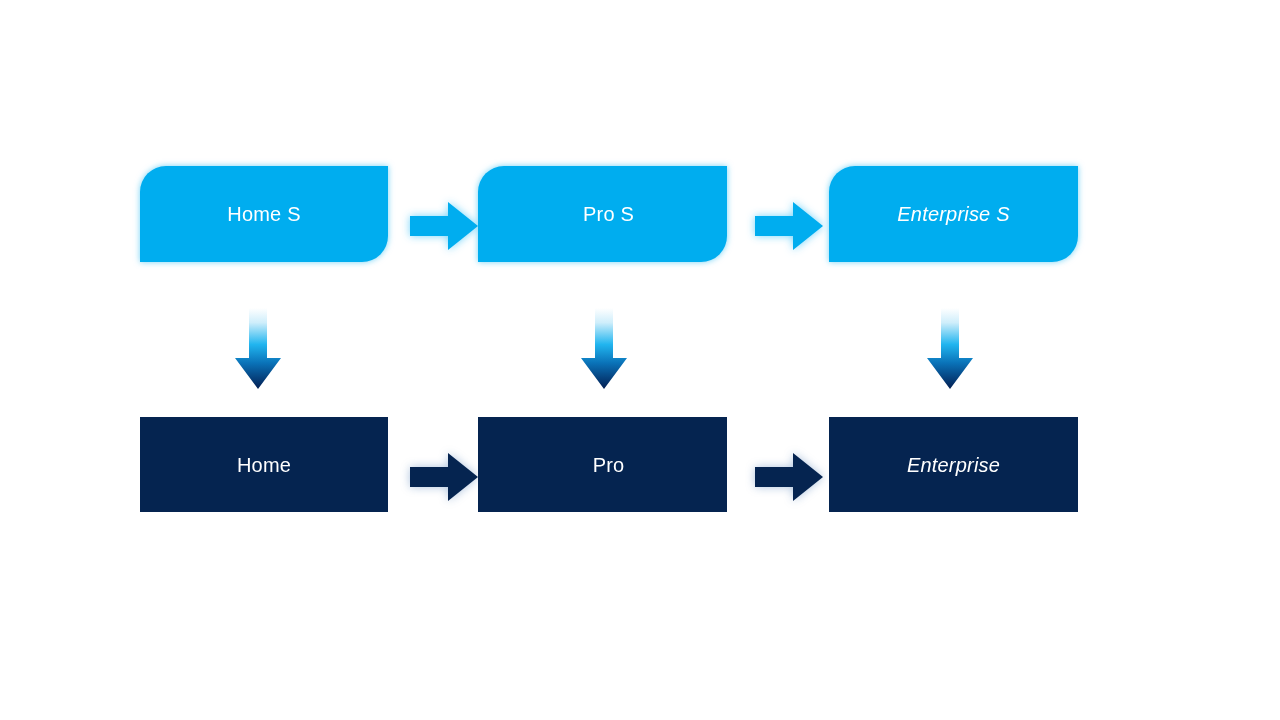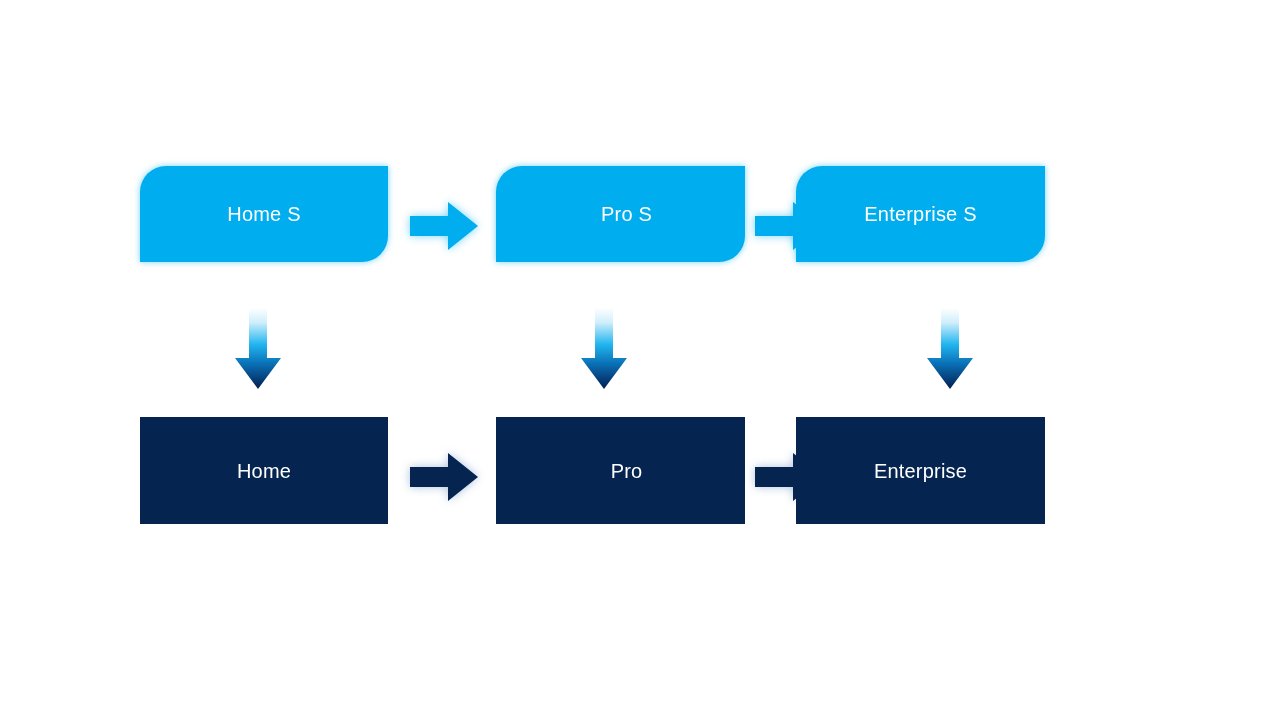"Pro S" .col-2 { left: 496px -> 478px }
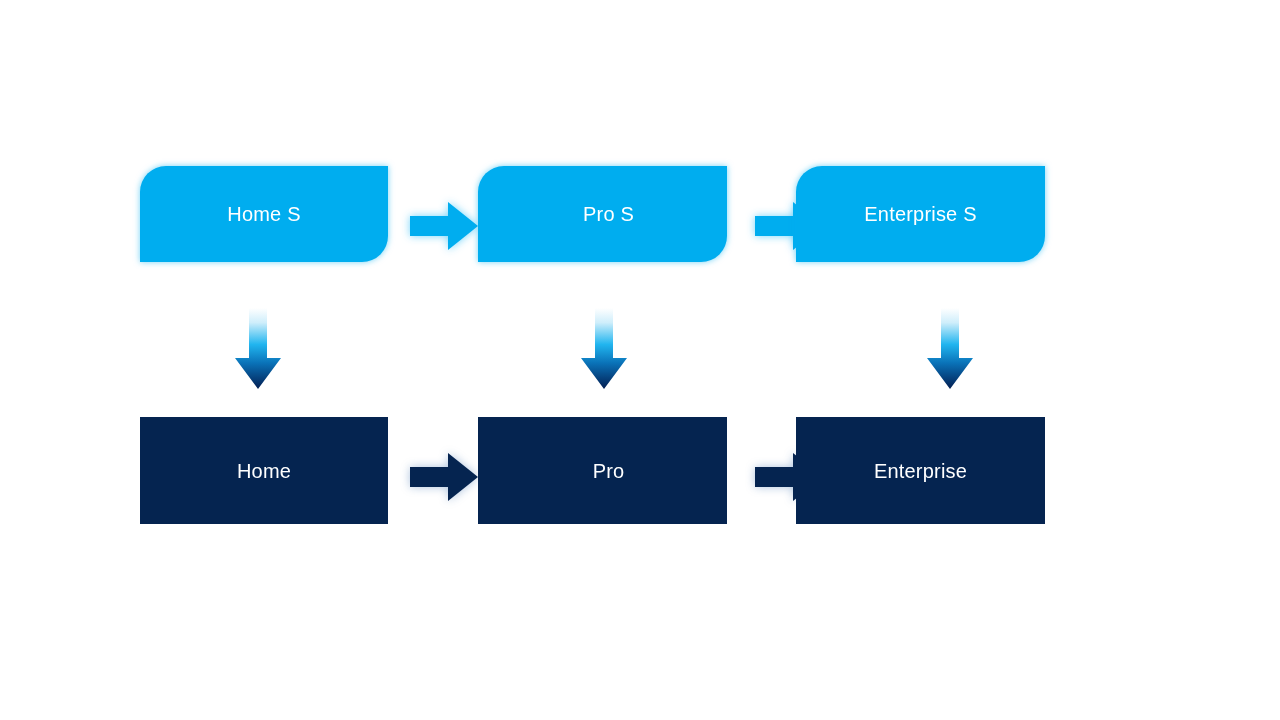"Enterprise S" .col-3 { font-style: none -> italic; left: 796px -> 829px }
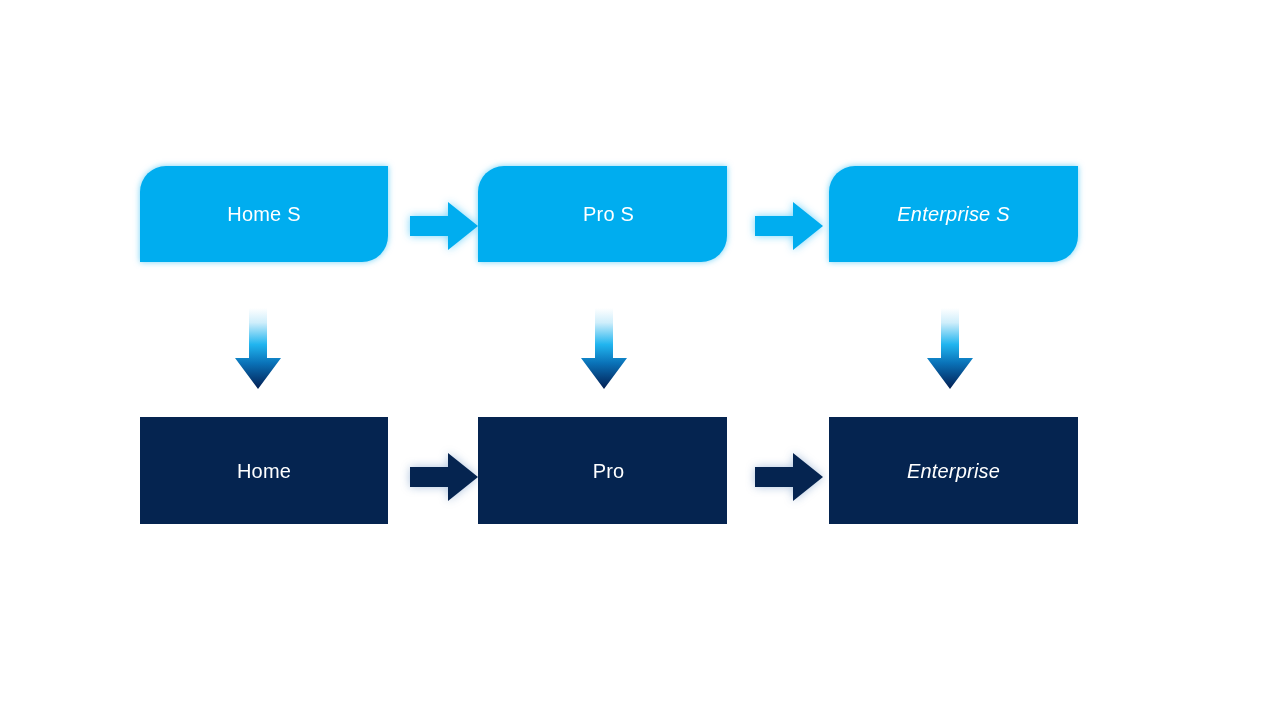"Home" .row-plan .node { height: 107px -> 95px }
